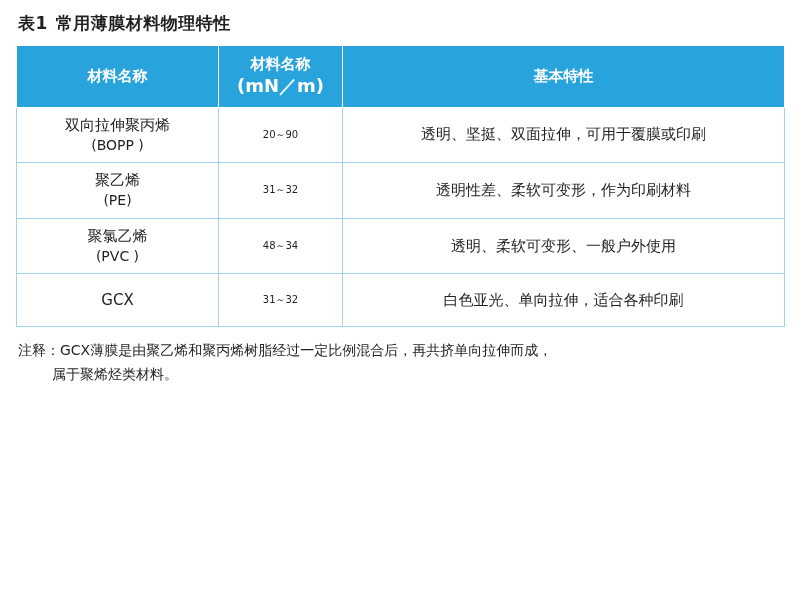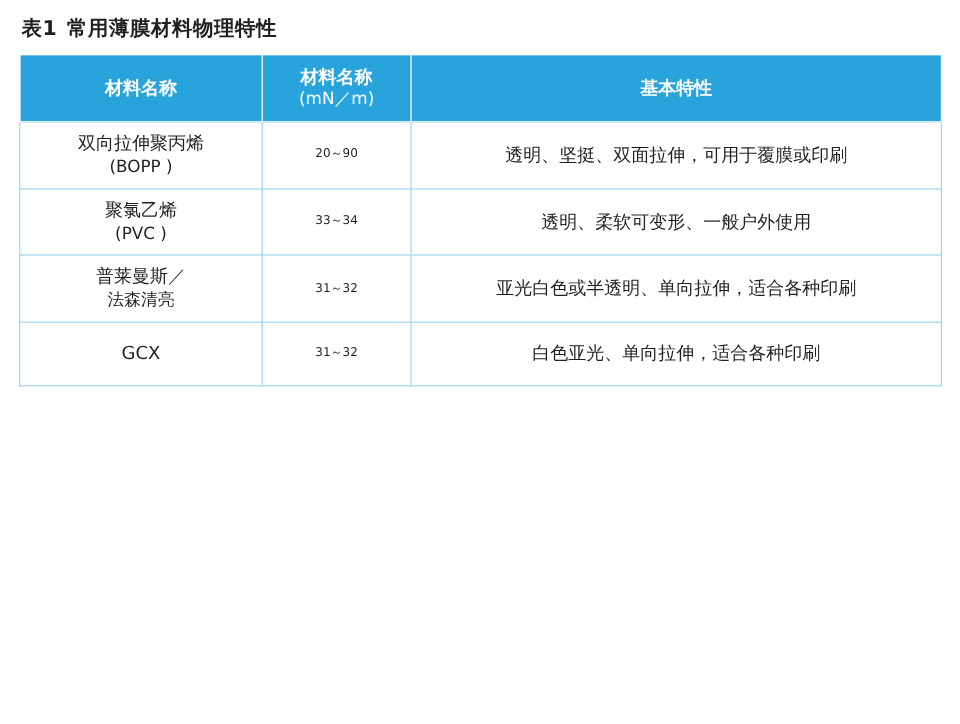"(mN／m)" table.film-table th .unit { font-size: 14px -> 18px; font-weight: normal -> bold }
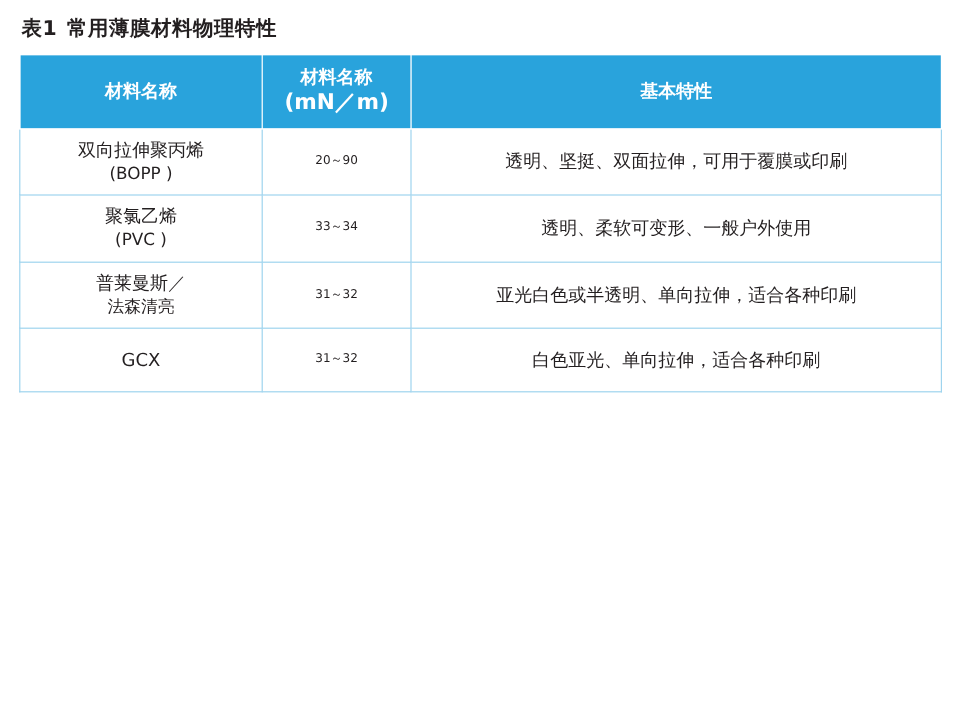"聚乙烯" tr { html: none -> <tr> <td> <span>聚乙烯</span> <span>(PE)</span> </td> <td>31～32</td> <td>透明性差、柔软可变形，作为印刷材料</td> </tr> }
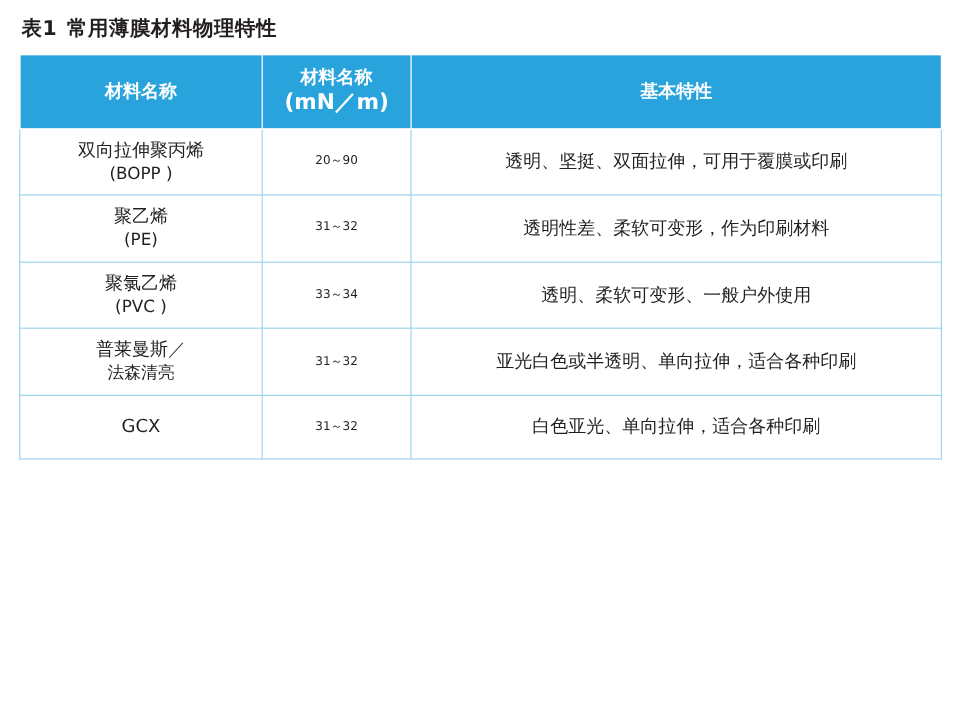"33～34" td.tension { text: 33 -> 48 }
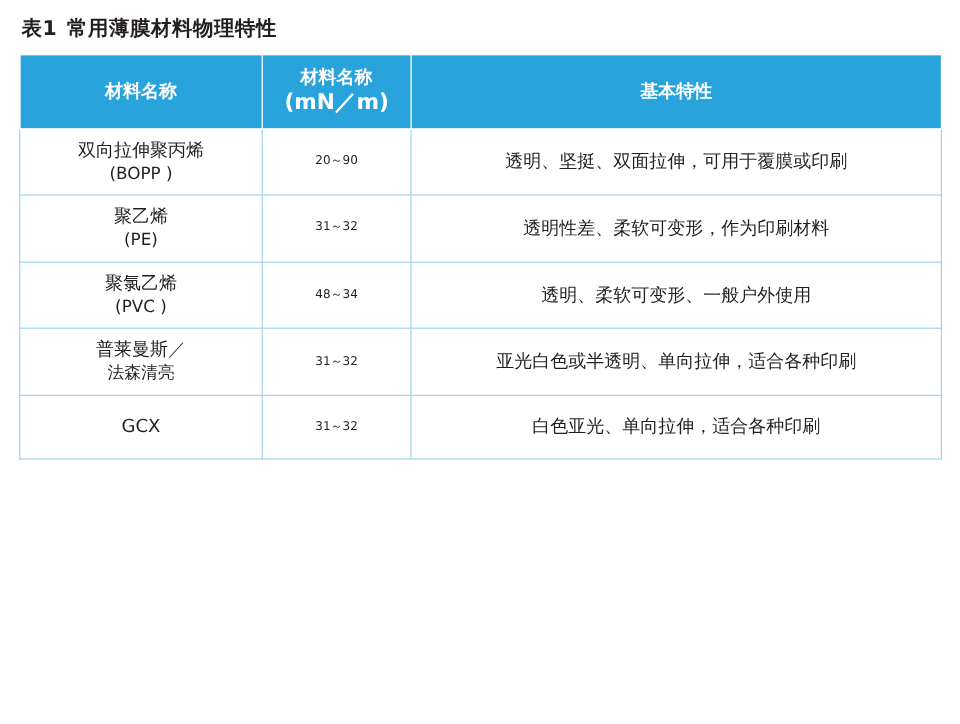"普莱曼斯／" tr { html: <tr> <td> <span>普莱曼斯／</span> <span>法森清亮</span> </td> <td>31～32</td> <td>亚光白色或半透明、单向拉伸，适合各种印刷</td> </tr> -> none }
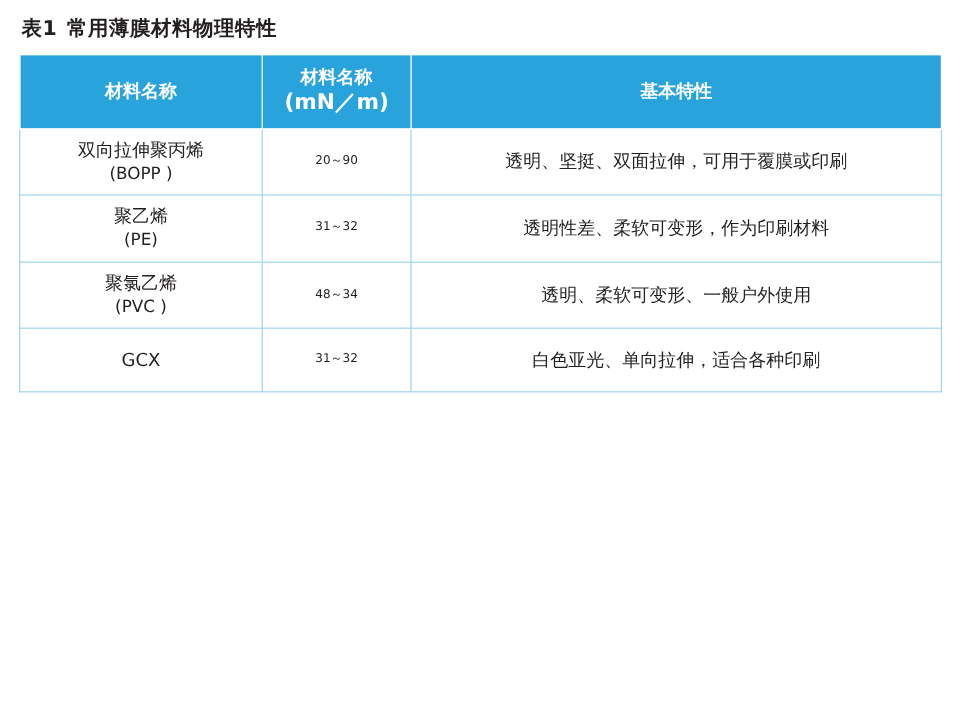"注释：GCX薄膜是由聚乙烯和聚丙烯树脂经过一定比例混合后，再共挤单向拉伸而成，" div.note { html: none -> <div> <span>注释：GCX薄膜是由聚乙烯和聚丙烯树脂经过一定比例混合后，再共挤单向拉伸而成，</span> <span>属于聚烯烃类材料。</span> </div> }
